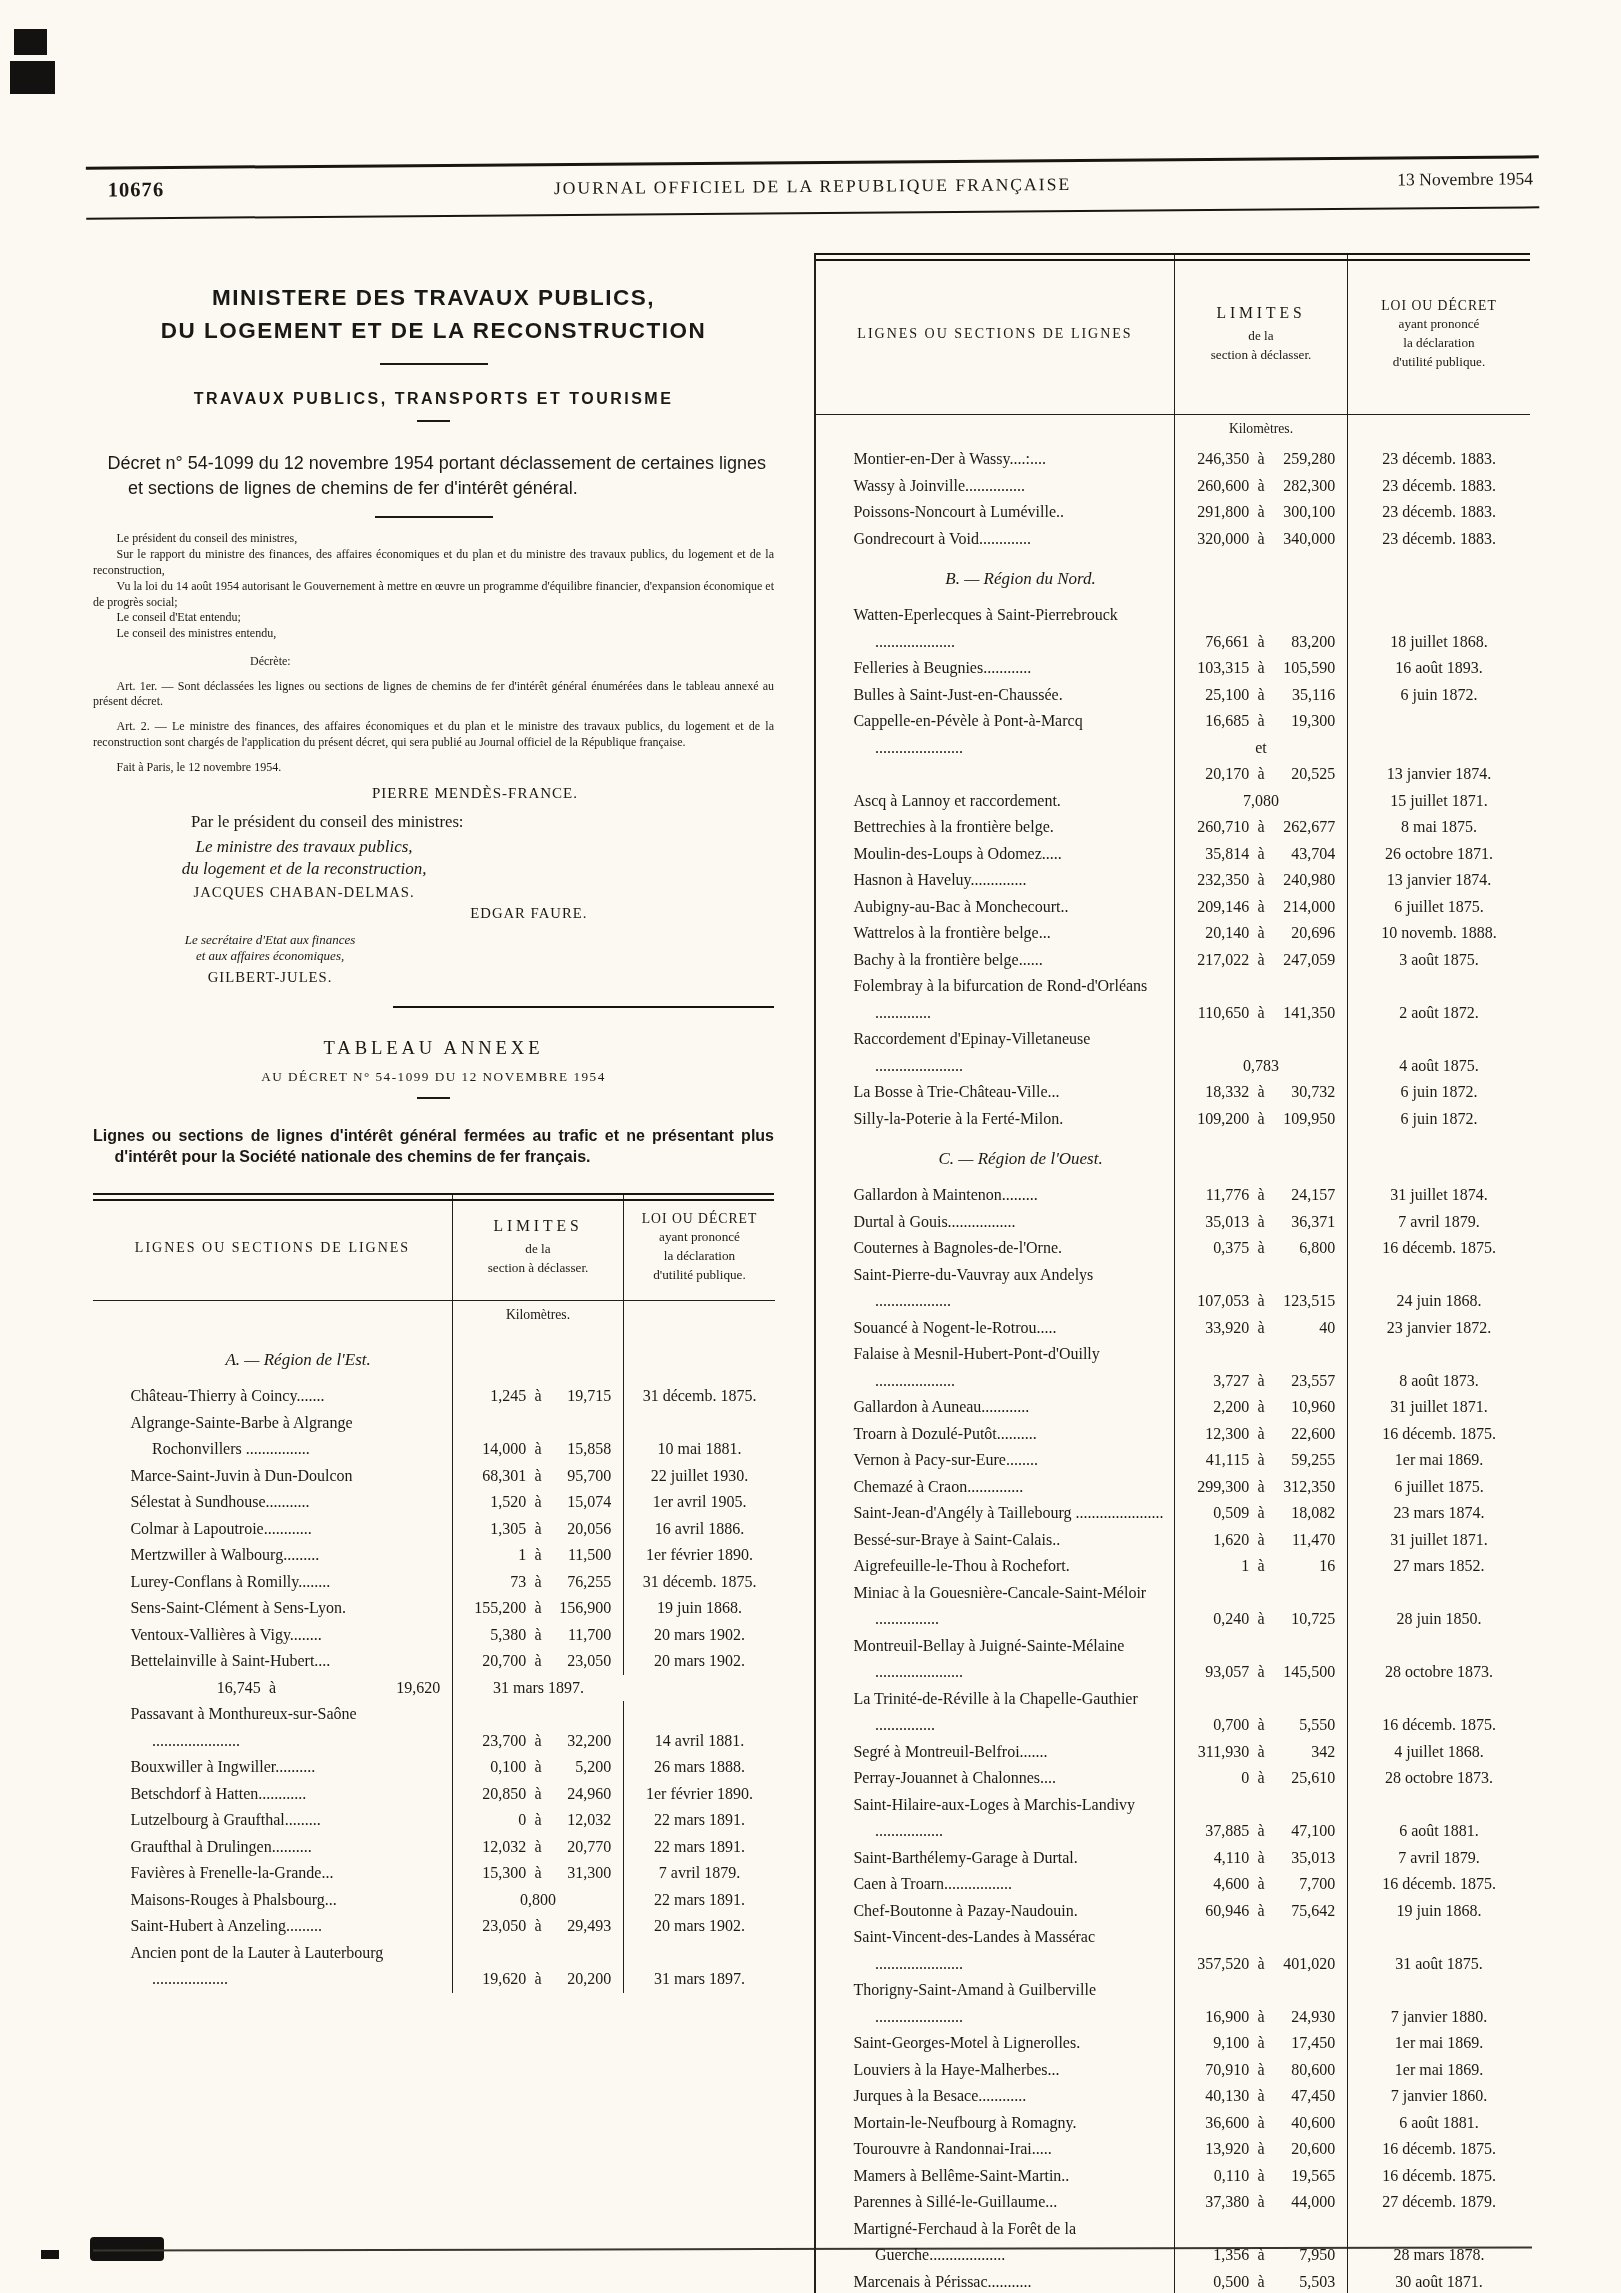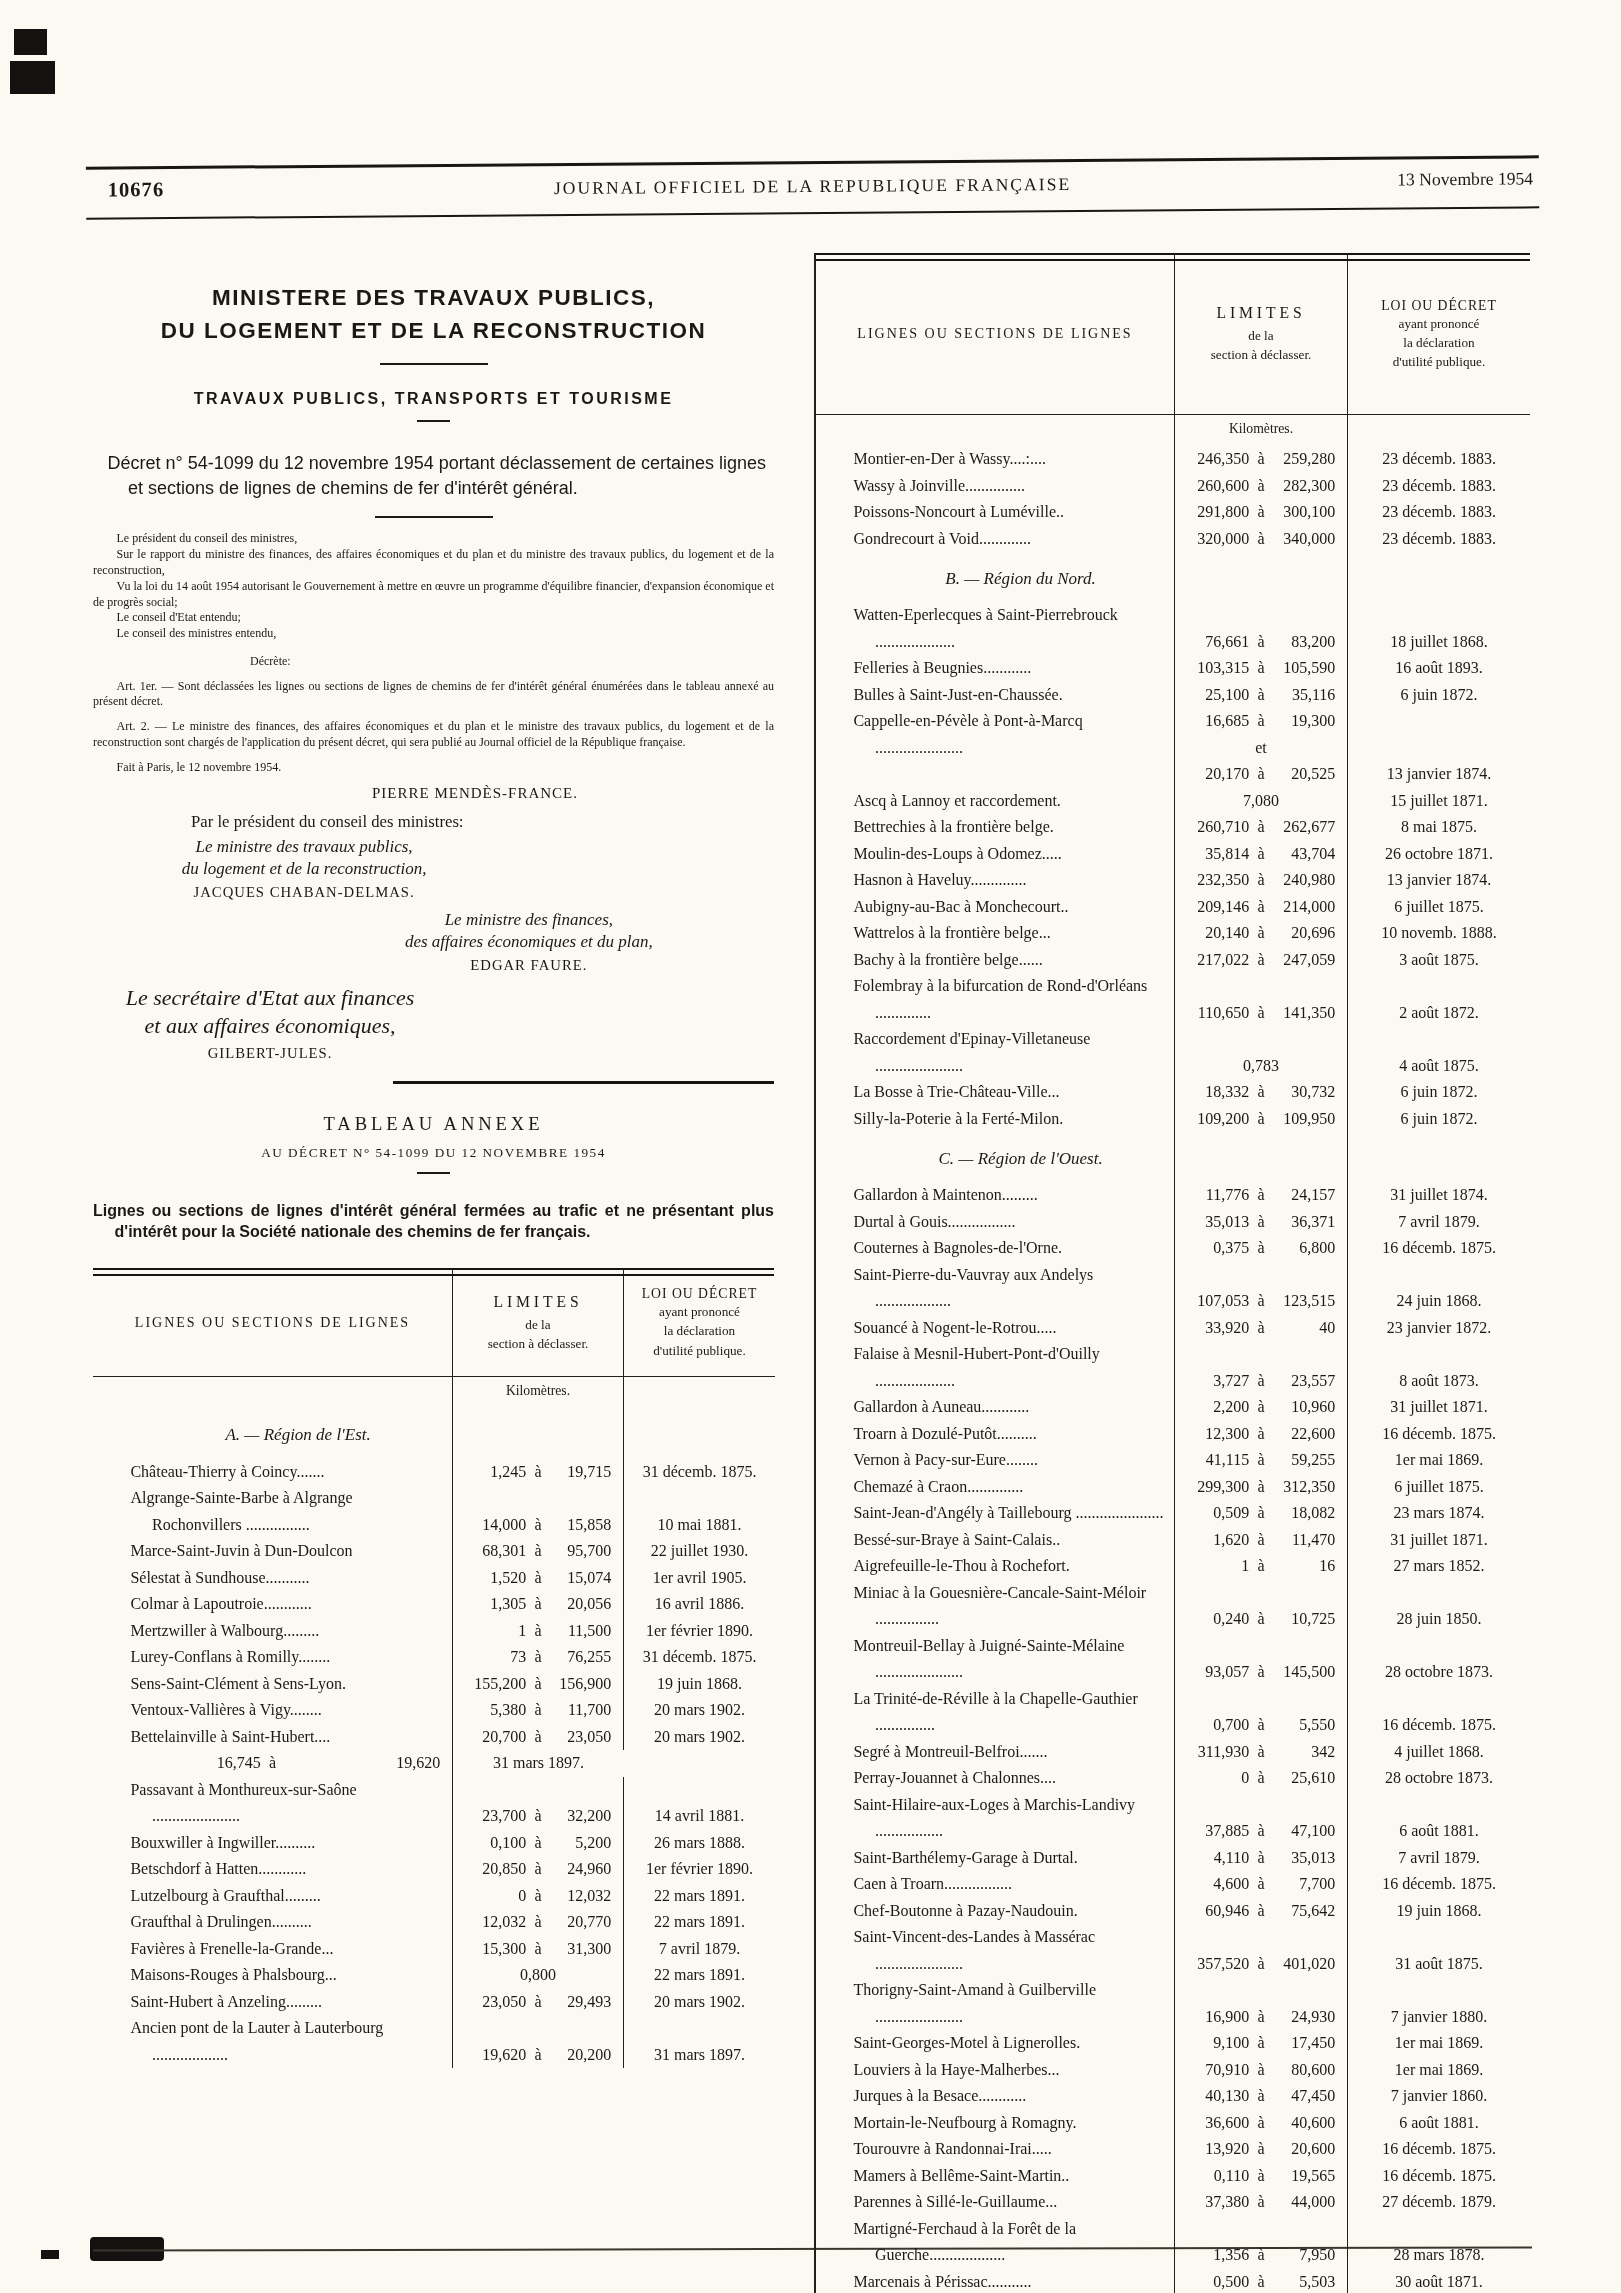"Le ministre des finances," div.sigblock { html: <div> <div>Le ministre des finances,</div> <div>des affaires économiques et du plan,</div> </div> -> none }
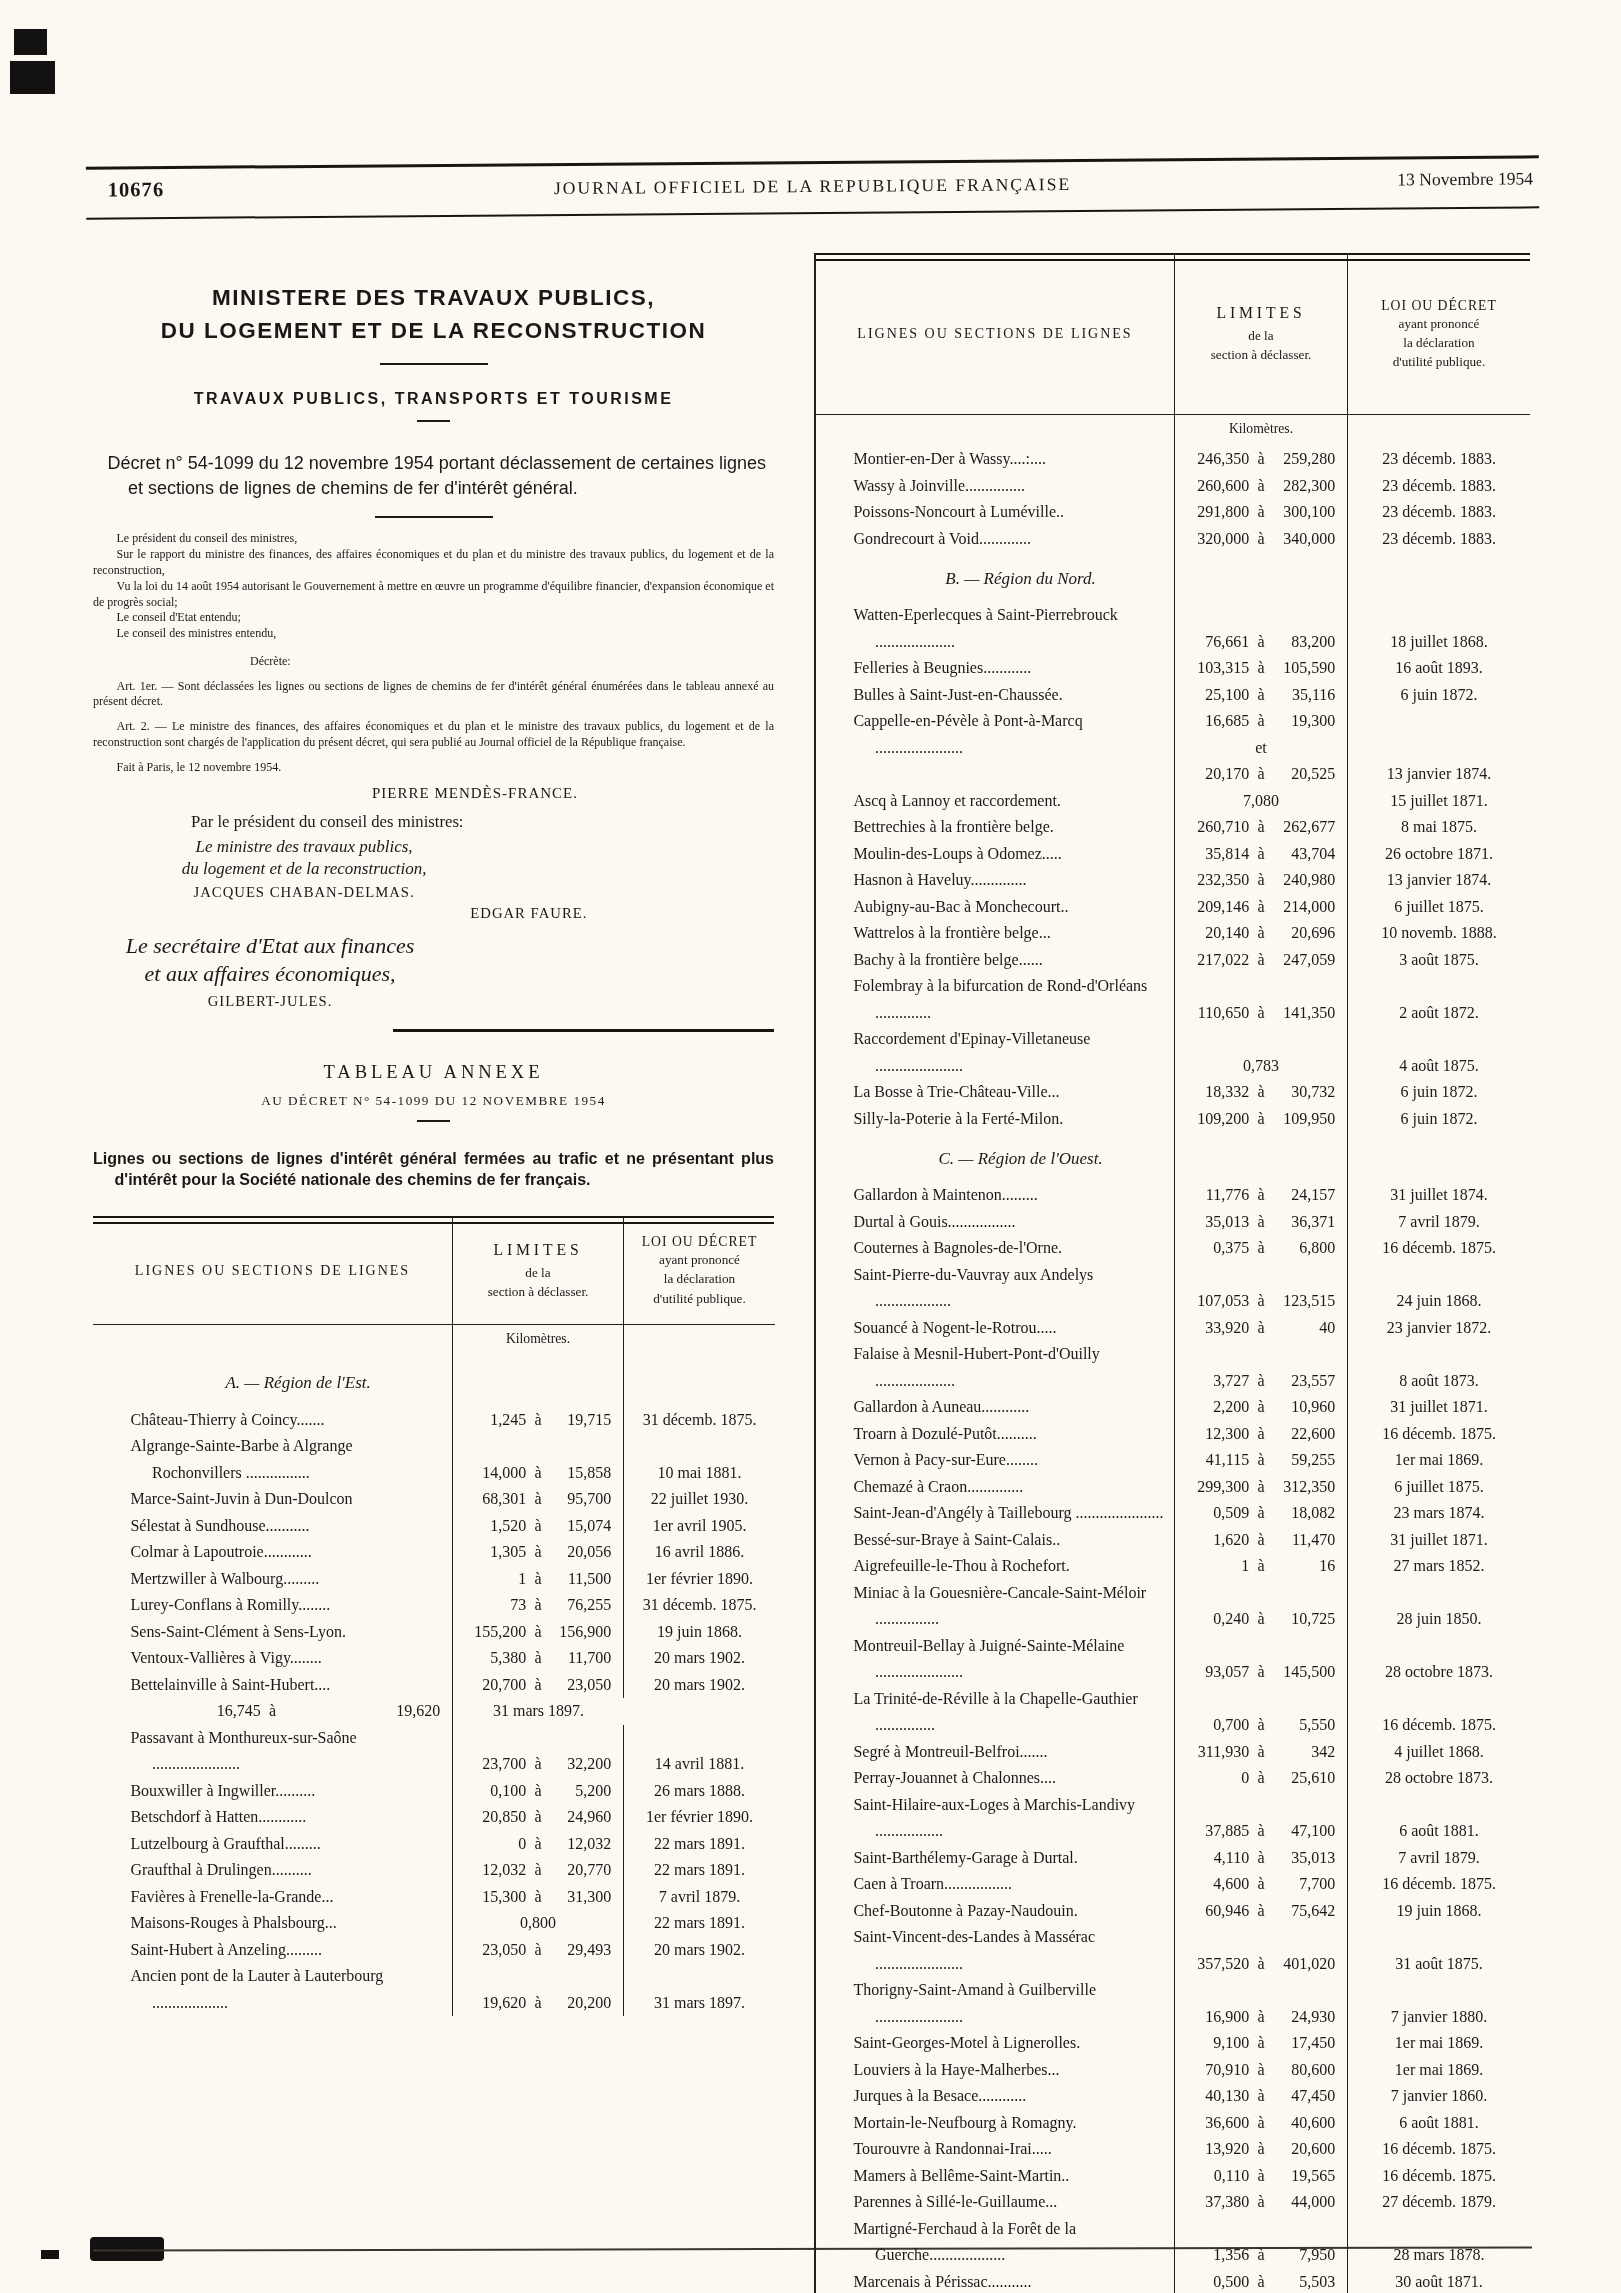"Le secrétaire d'Etat aux finances" .sigblock.left2 { font-size: 22px -> 13px }
